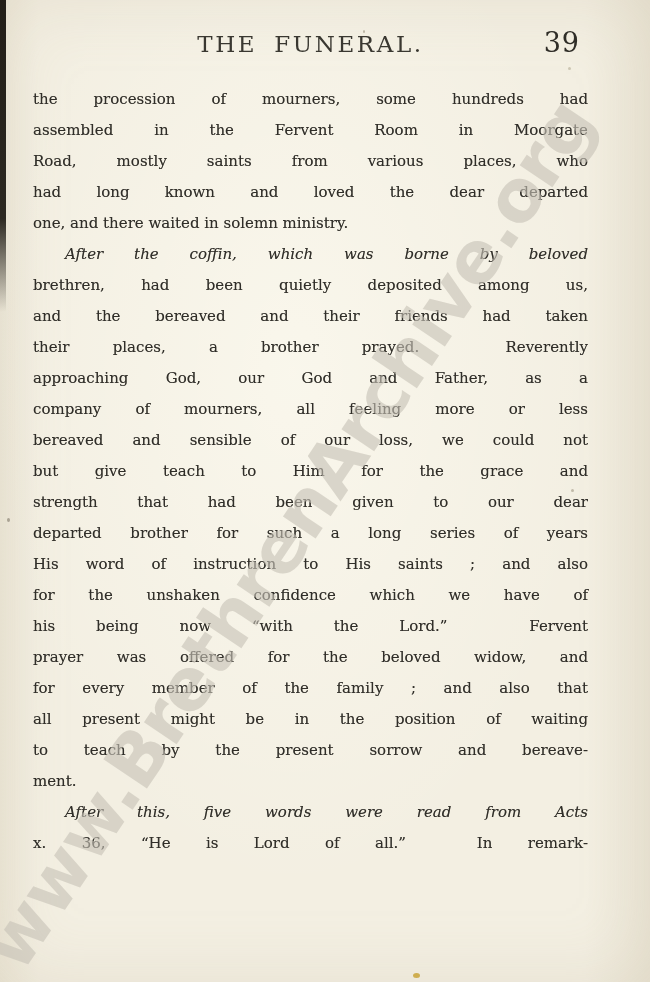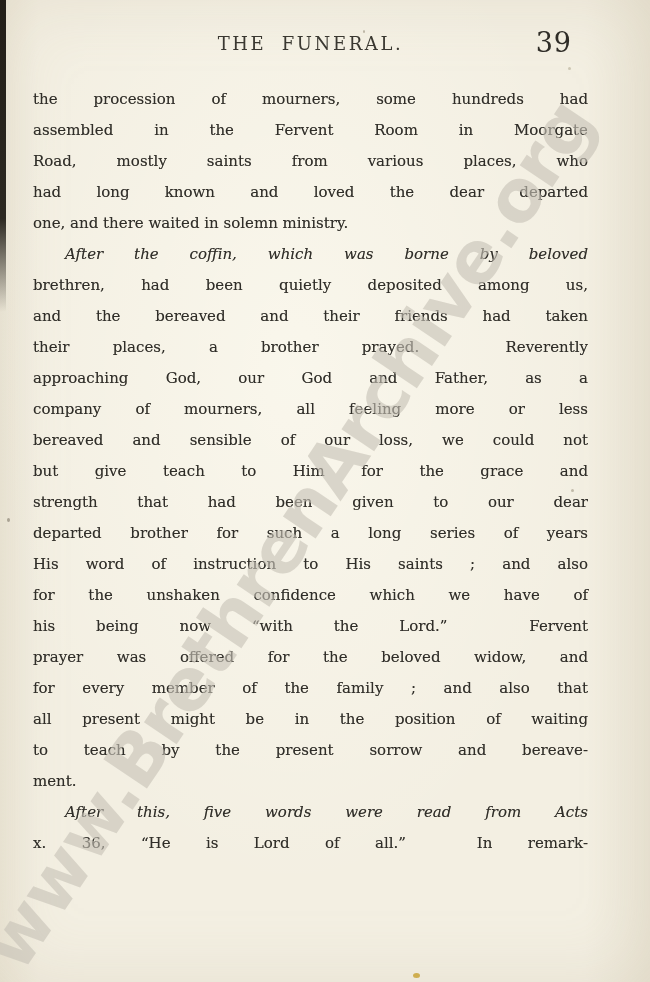"THE FUNERAL." .running-title { font-size: 18px -> 23px }
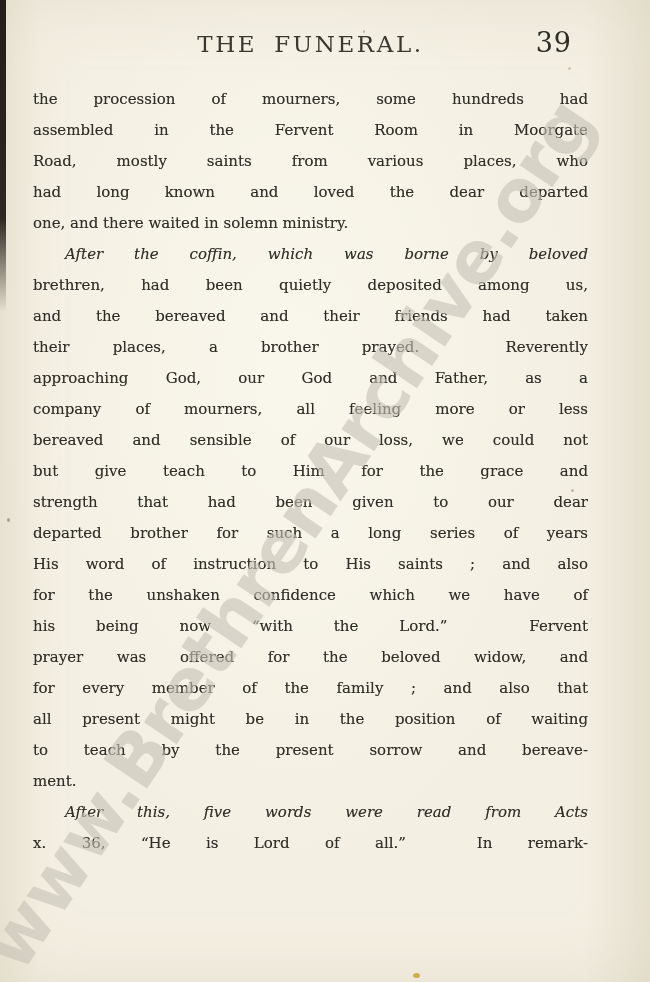"39" .page-number { right: 16px -> 8px }
